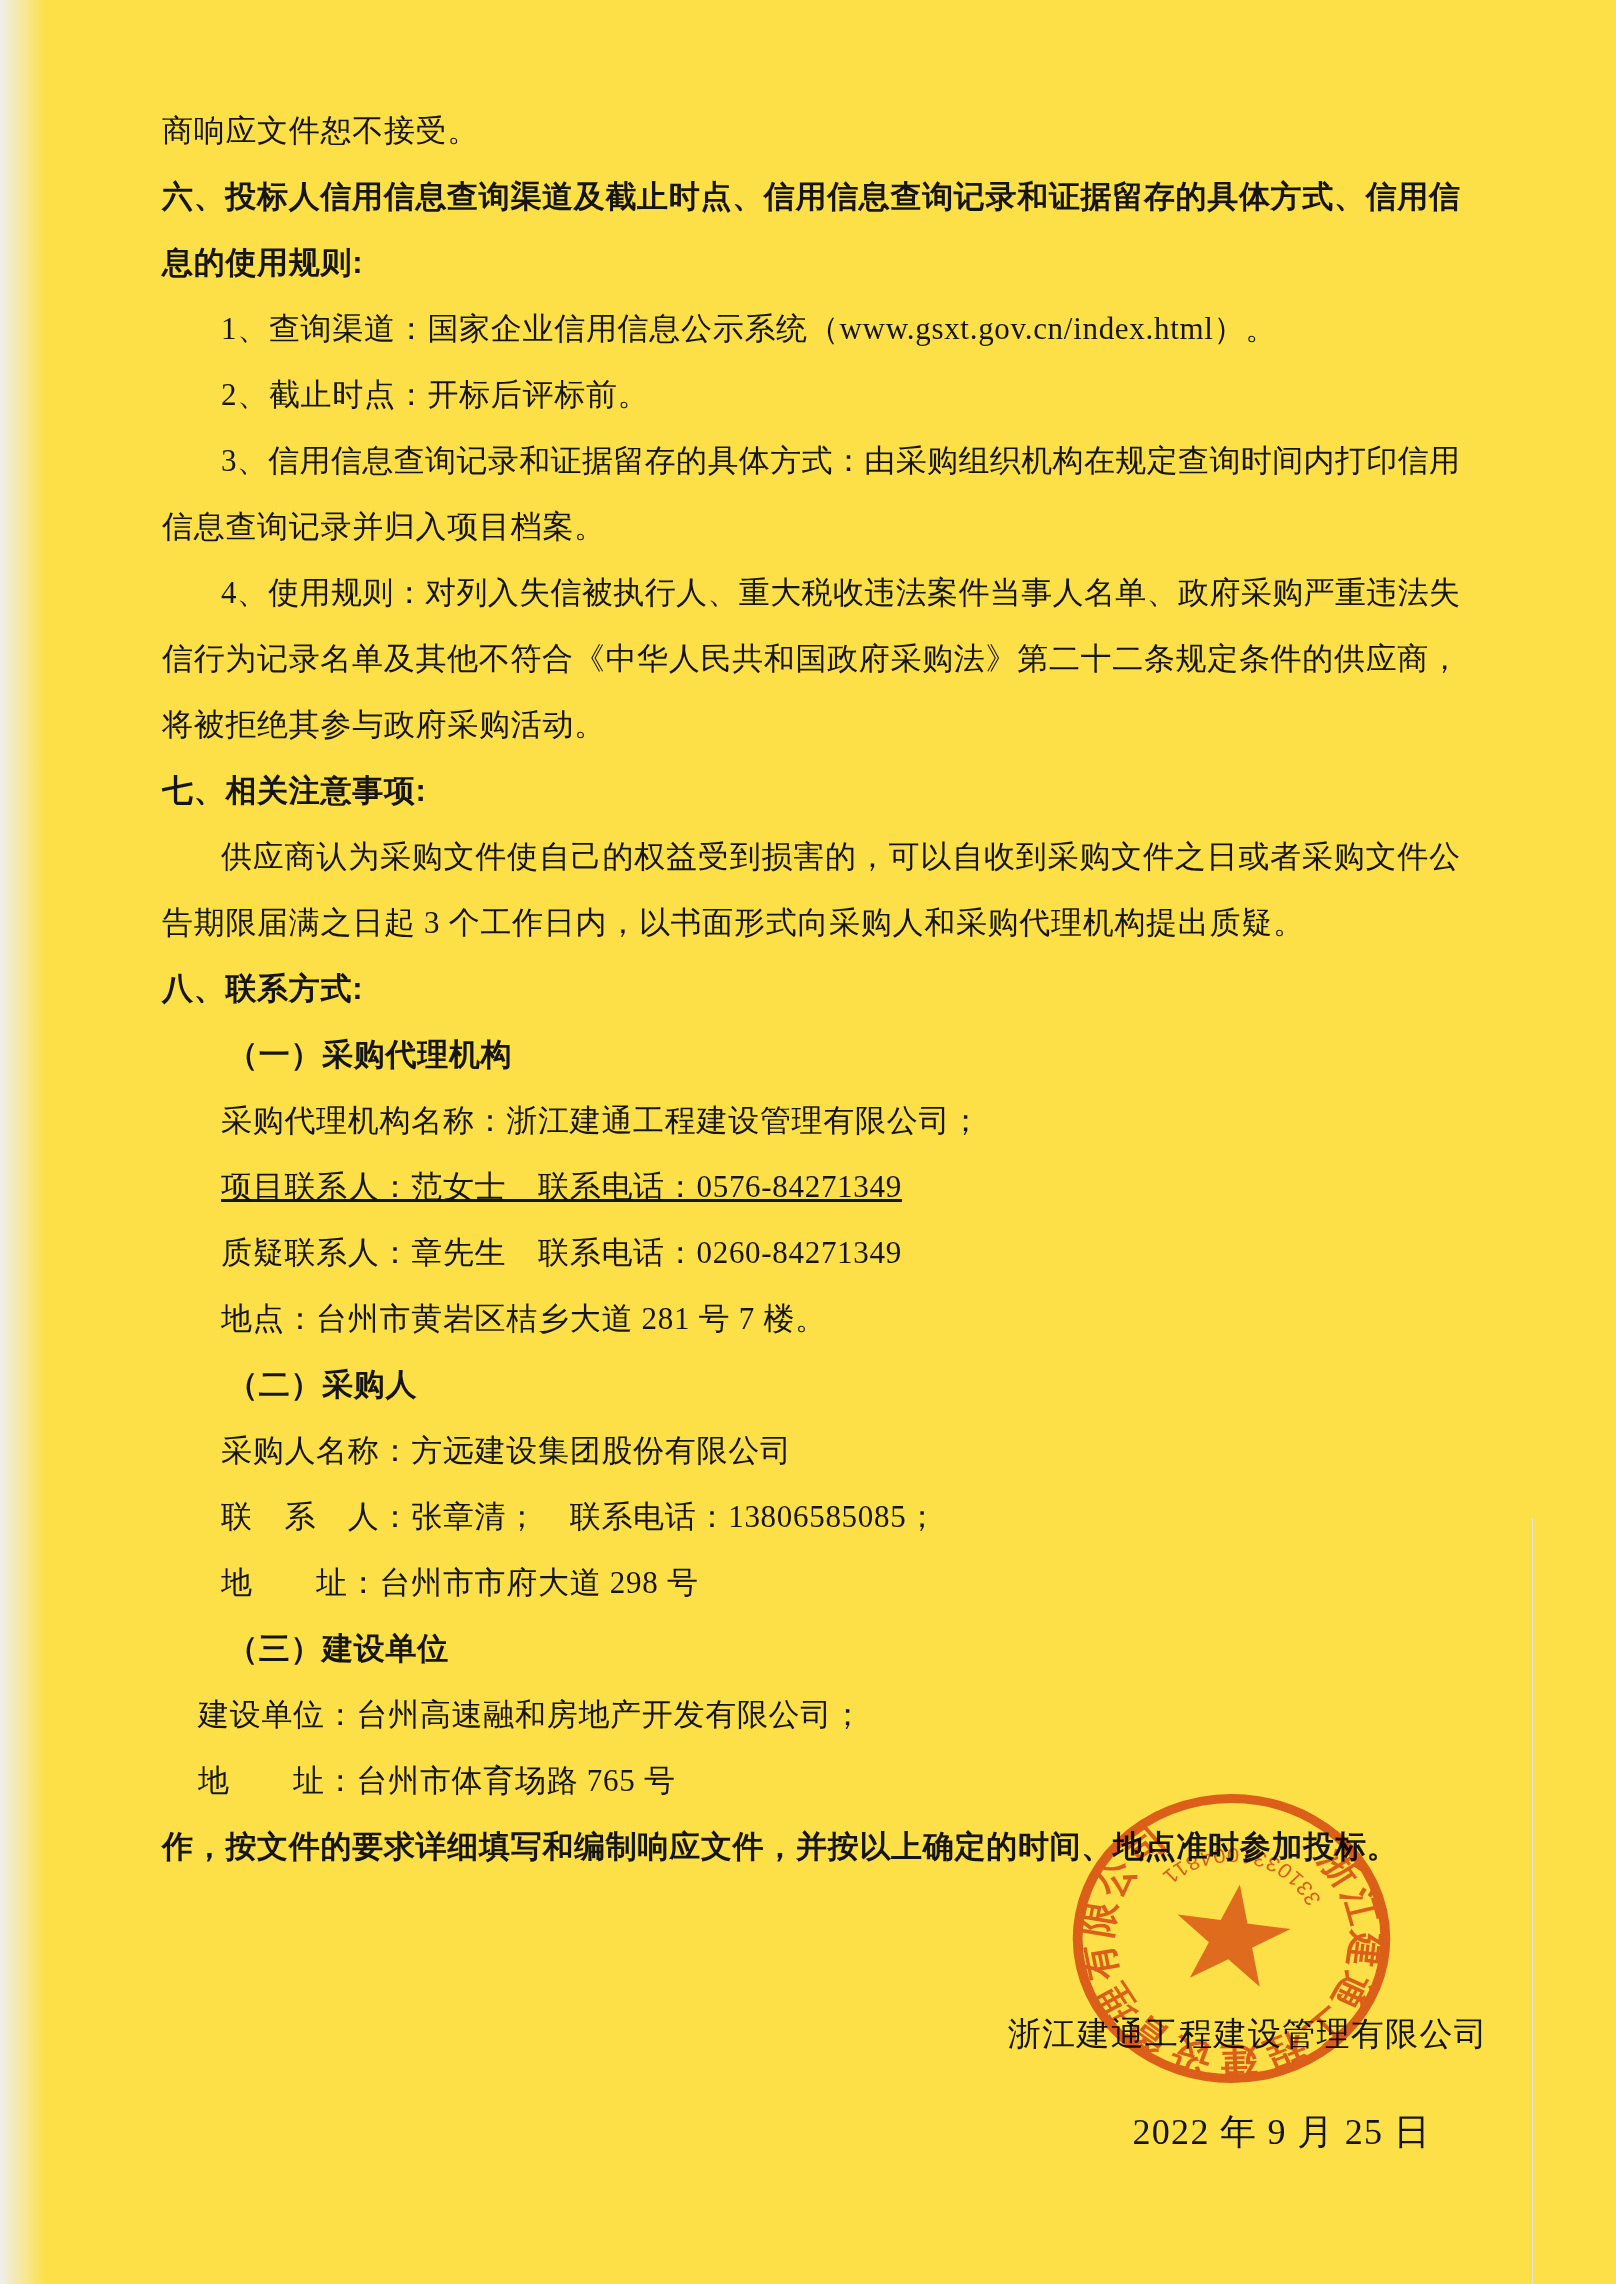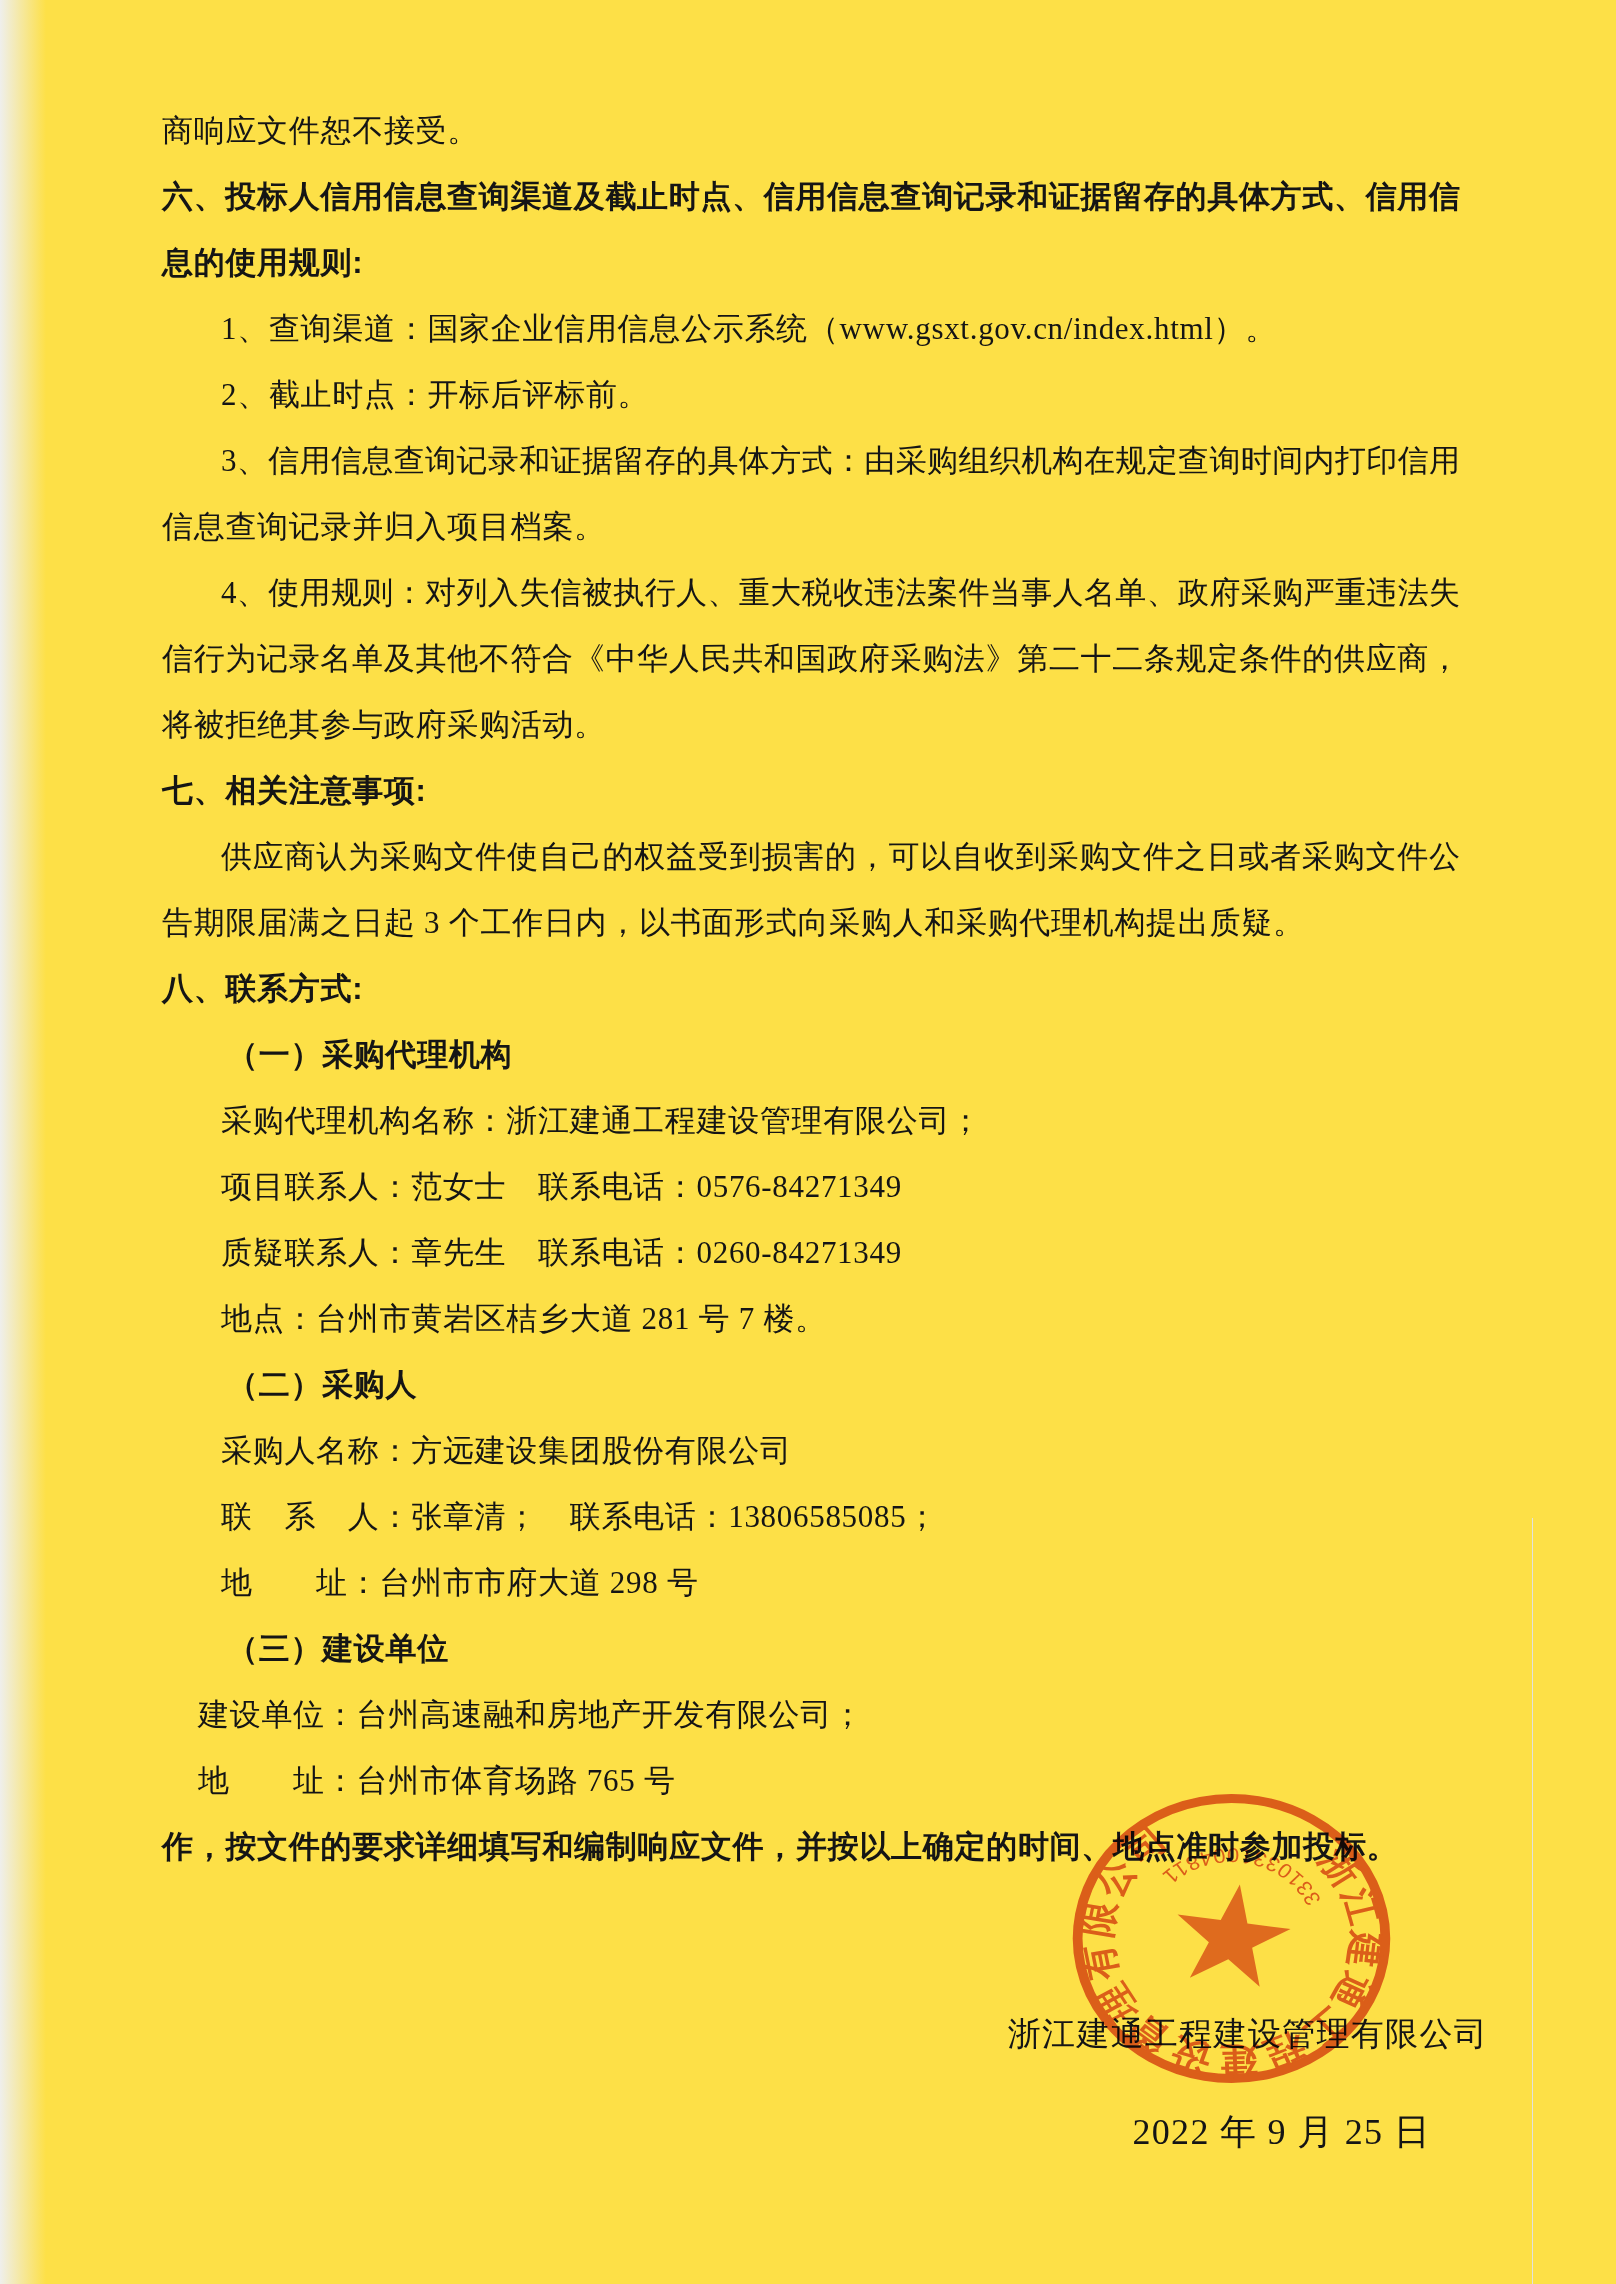"项目联系人：范女士 联系电话：0576-84271349" div.line { text-decoration: none -> underline }
